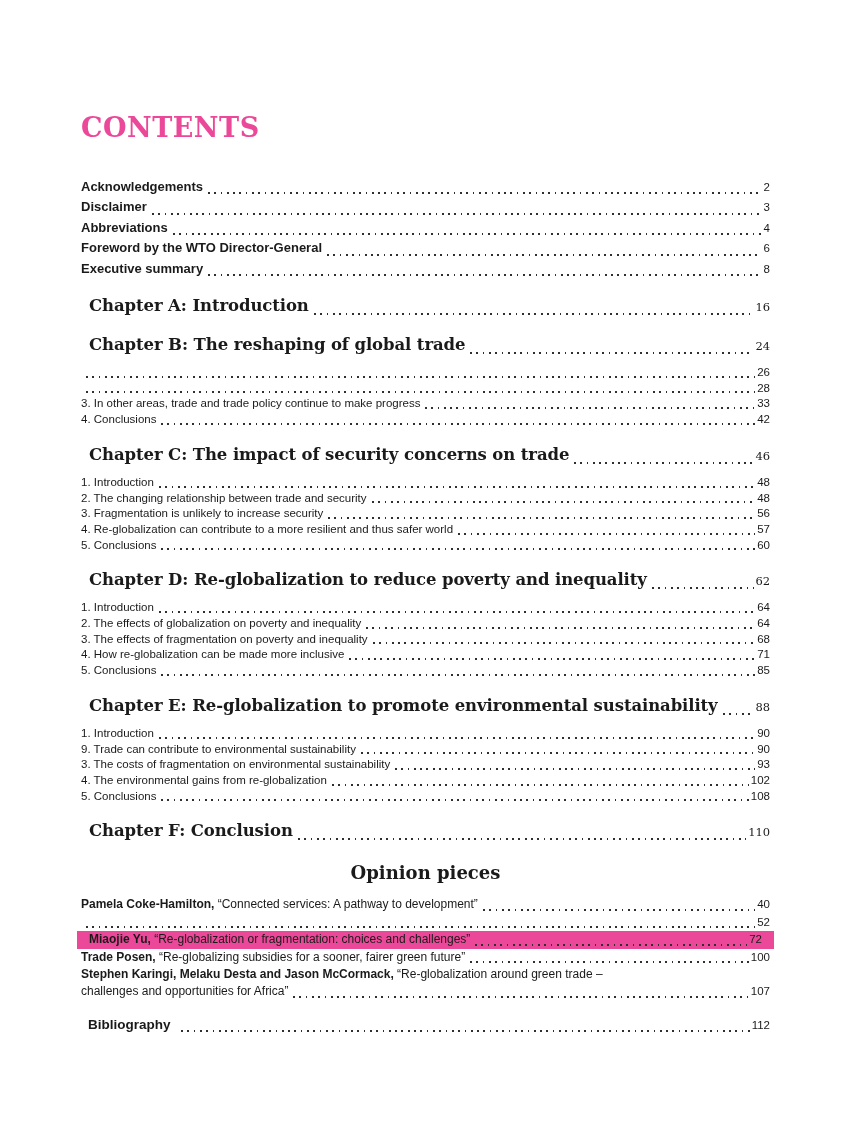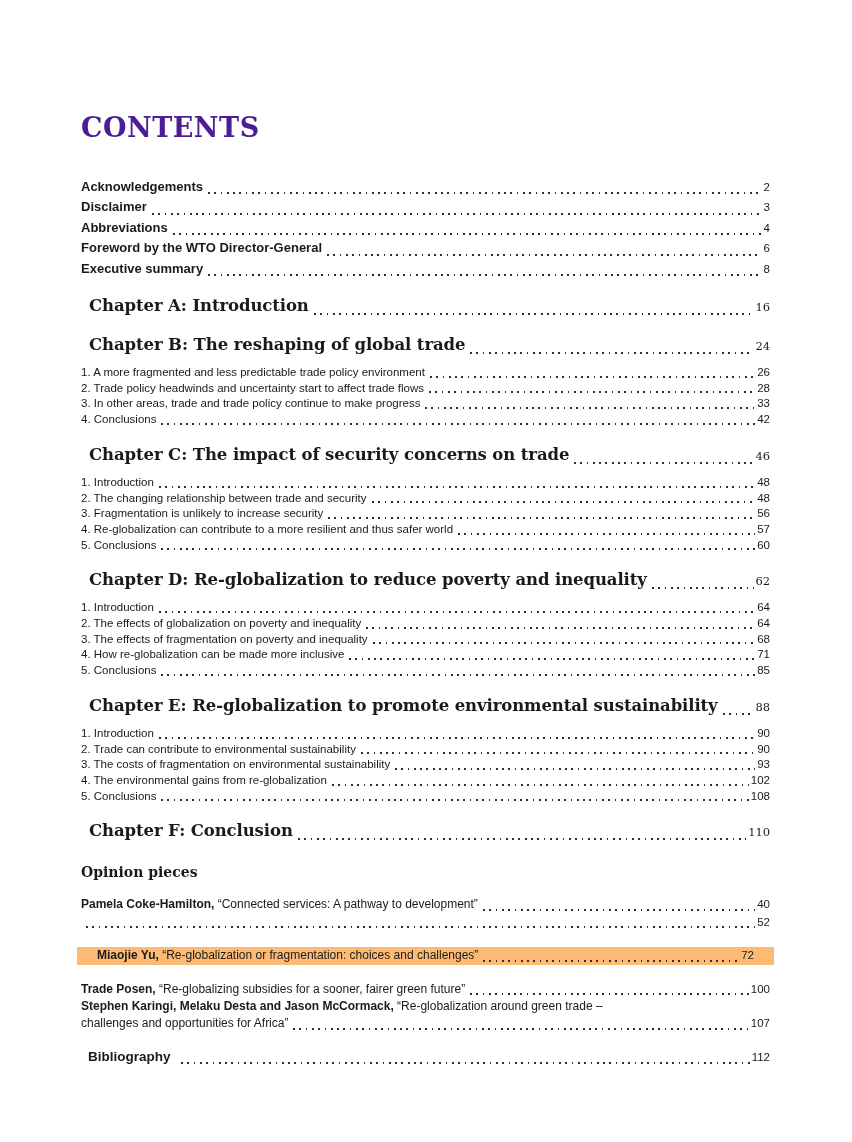"CONTENTS" .title { color: #4c1d95 -> #ec4899 }
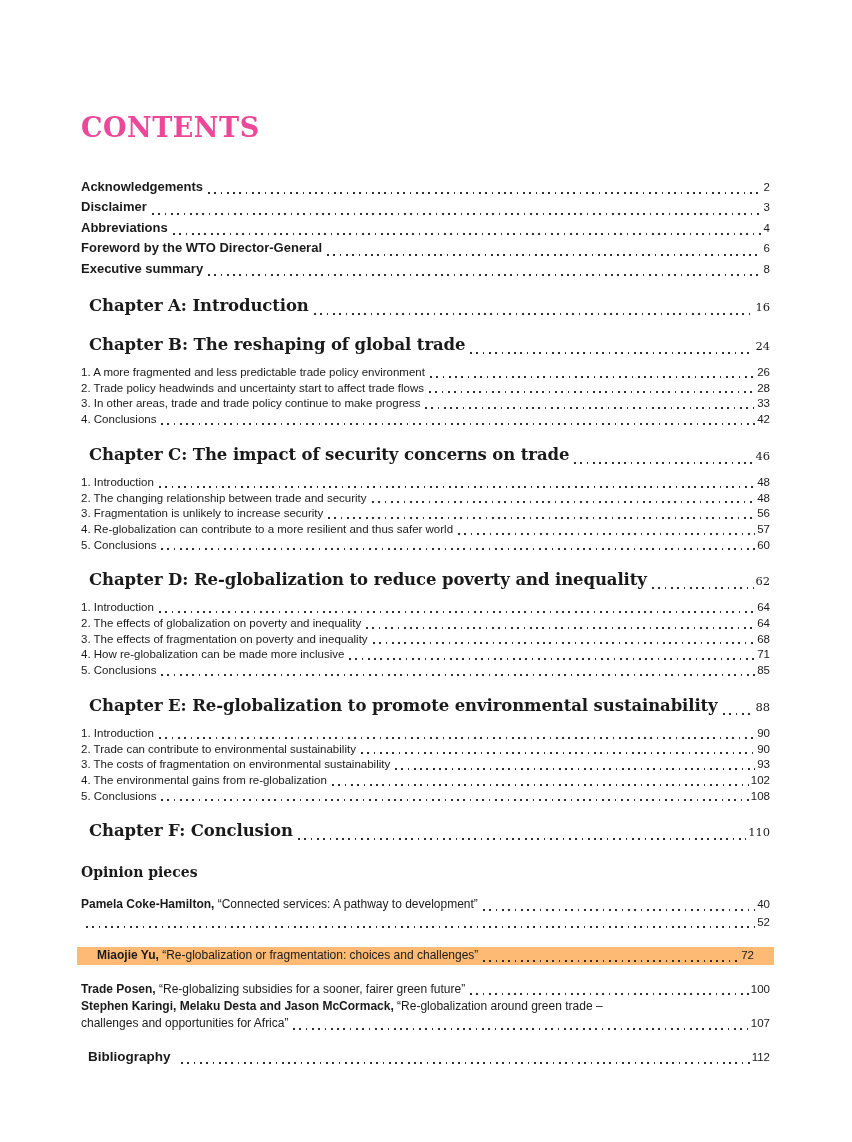"1. A more fragmented and" span.label { html: <span>1. A more fragmented and less predictable trade policy environment</span> -> none }
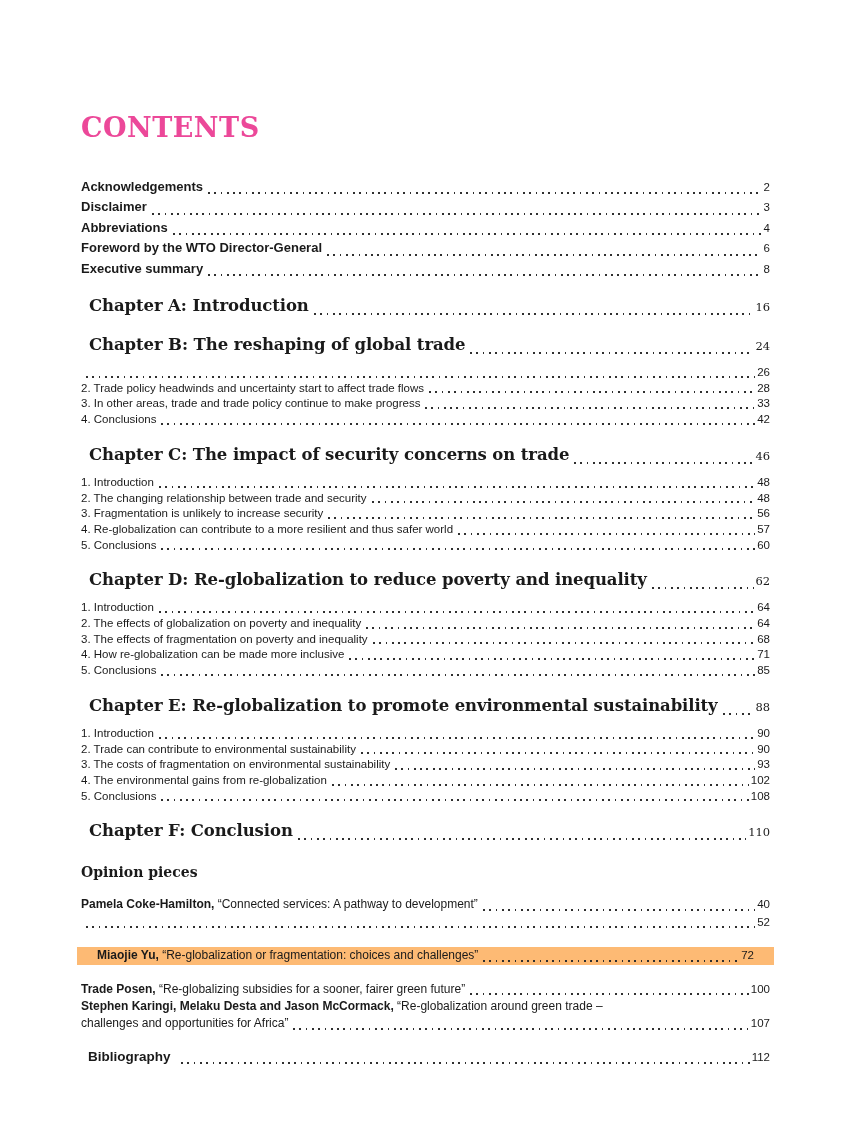"2. Trade policy headwinds and" span.label { html: <span>2. Trade policy headwinds and uncertainty start to affect trade flows</span> -> none }
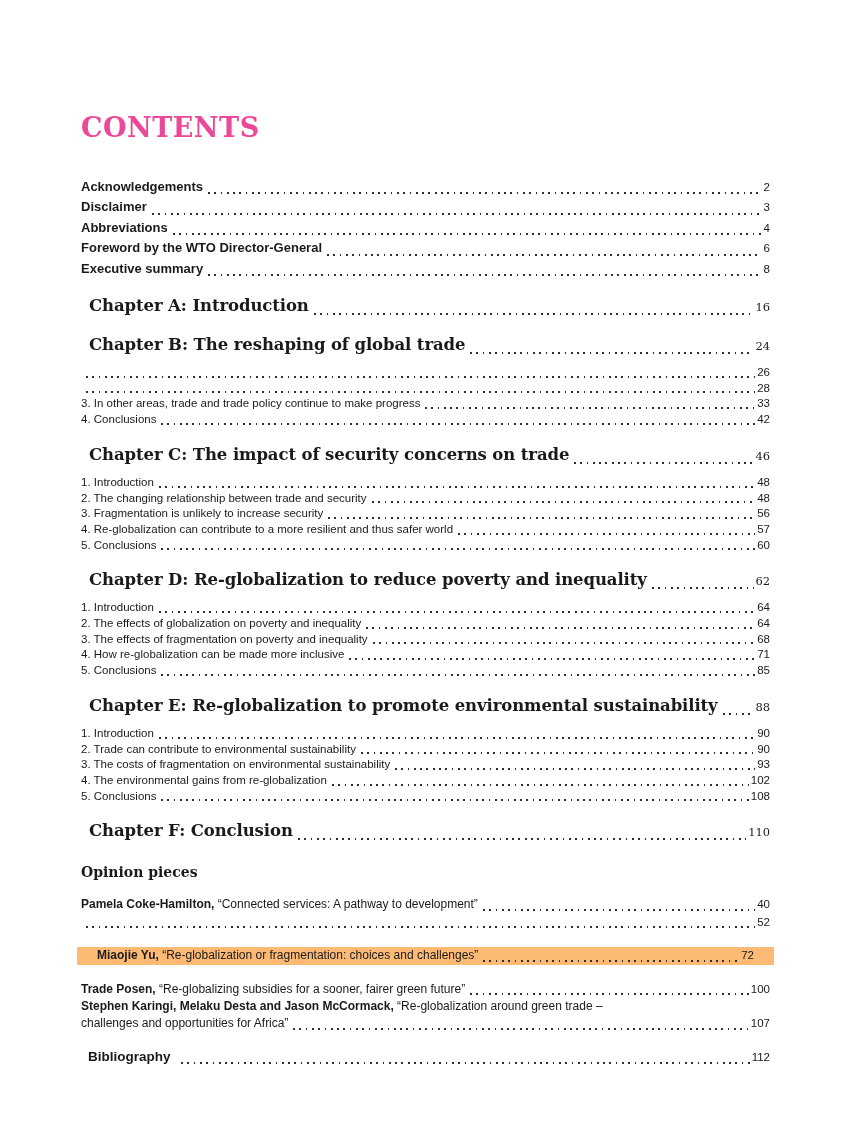"2. Trade can contribute to" span.label { text: 2 -> 9 }
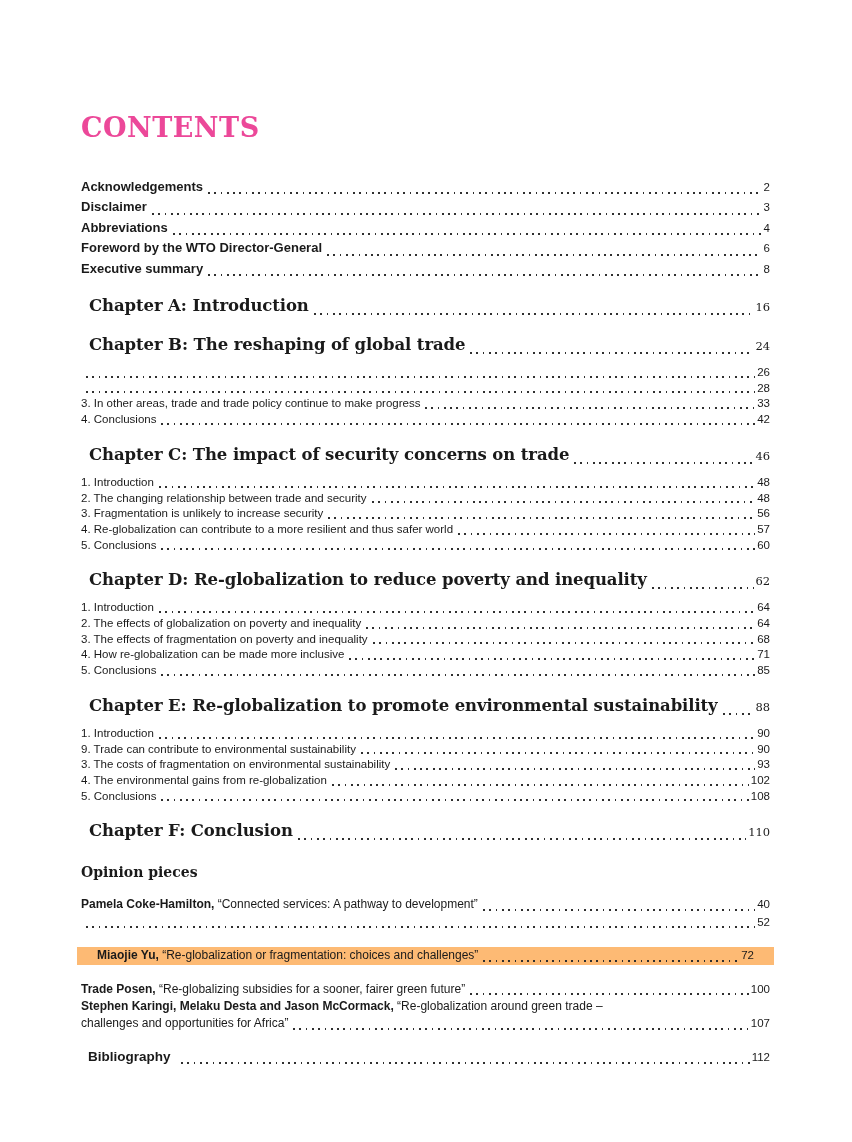"Opinion pieces" .opinion-heading { font-size: 14px -> 18px; text-align: none -> center }
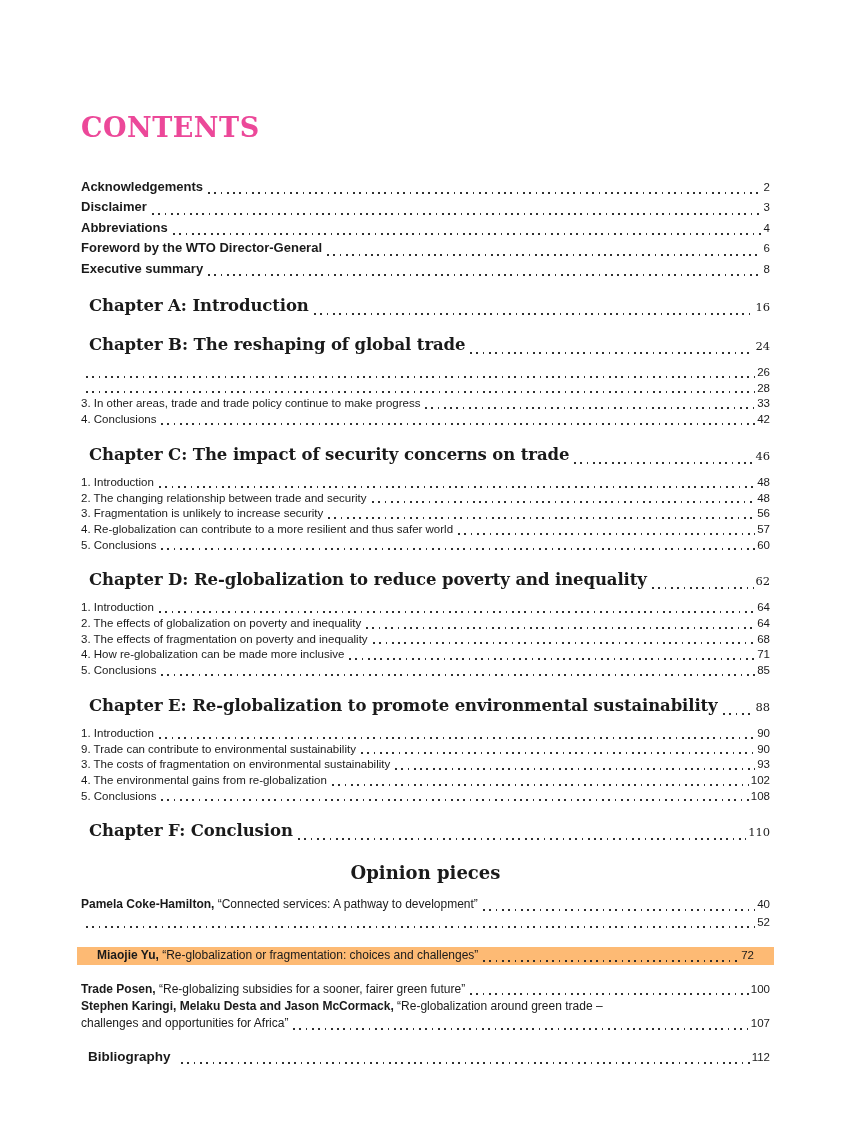"Miaojie Yu, “Re-globalization or" .op-row.highlighted { background: #fdba74 -> #ec4899; margin: 16px -4px -> 0 -4px; padding: 0 20px -> 0 12px }
